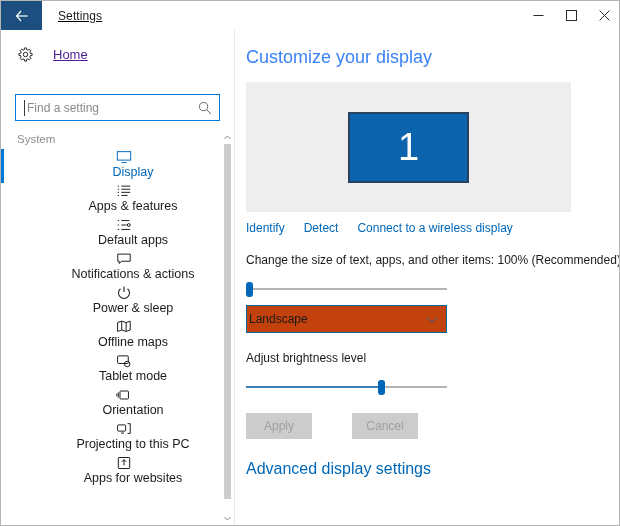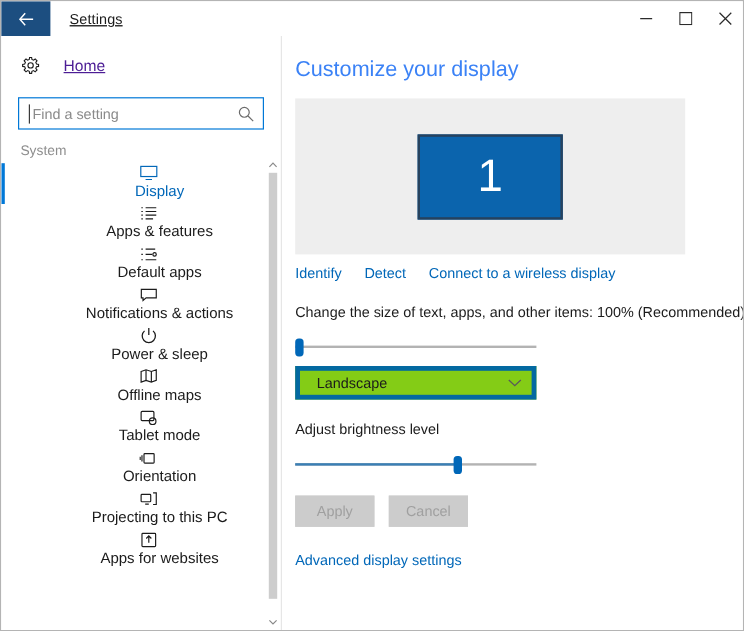"Find a setting" .search-wrap { margin: 9px 14px 0 14px -> 22px 14px 0 14px }
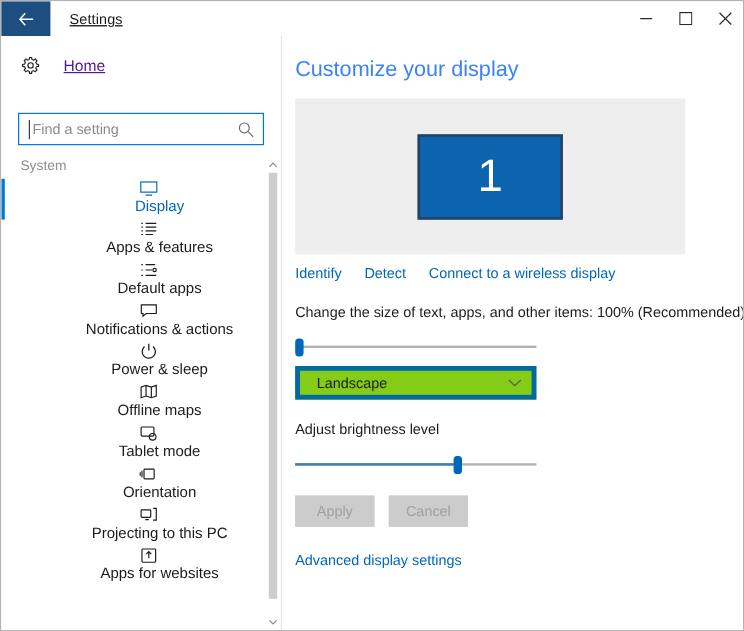"Landscape" .dropdown { background: #84cc16 -> #c2410c; border: 4px solid #0369a1 -> 1px solid #0369a1; padding: 0 8px 0 14px -> 0 8px 0 2px }
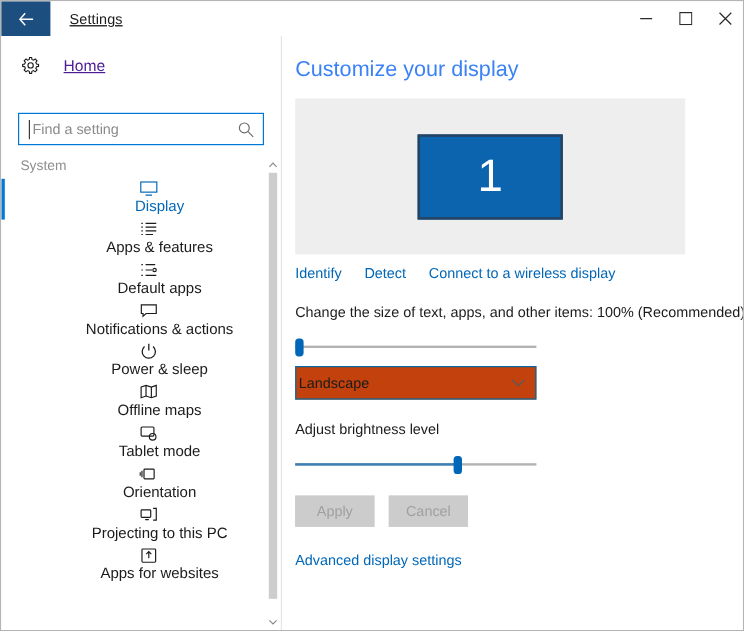"Apply" .btn-row { gap: none -> 28px }
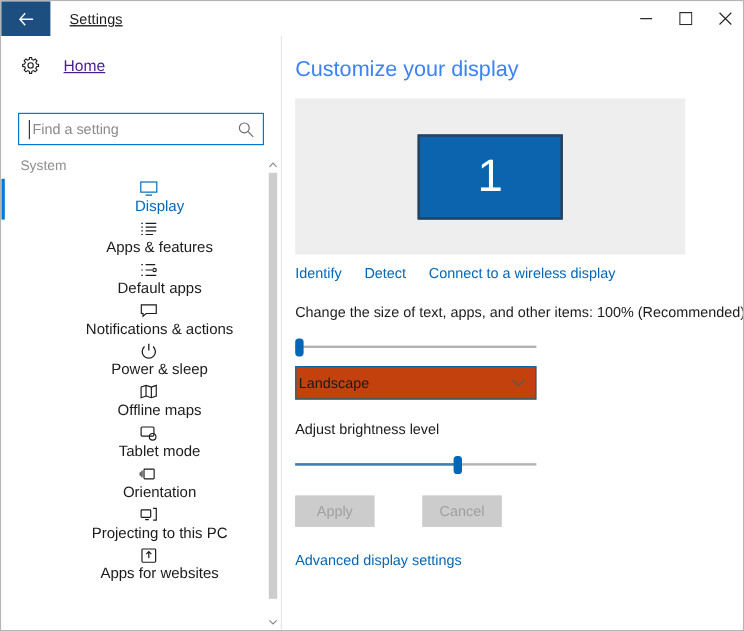"Advanced display settings" .adv-link { font-size: 12px -> 16px }
